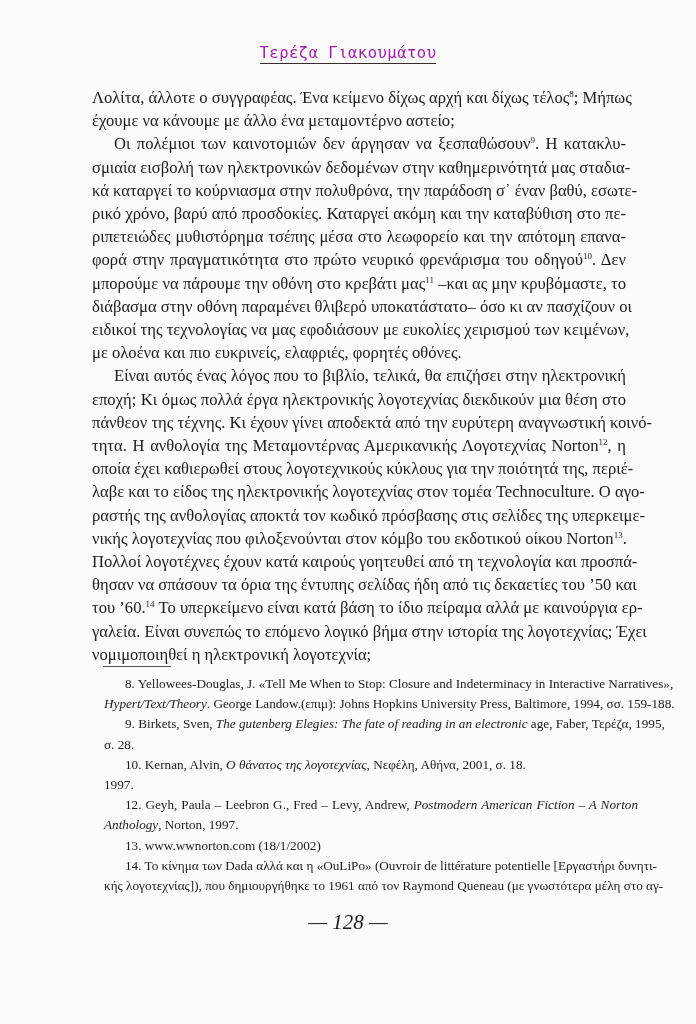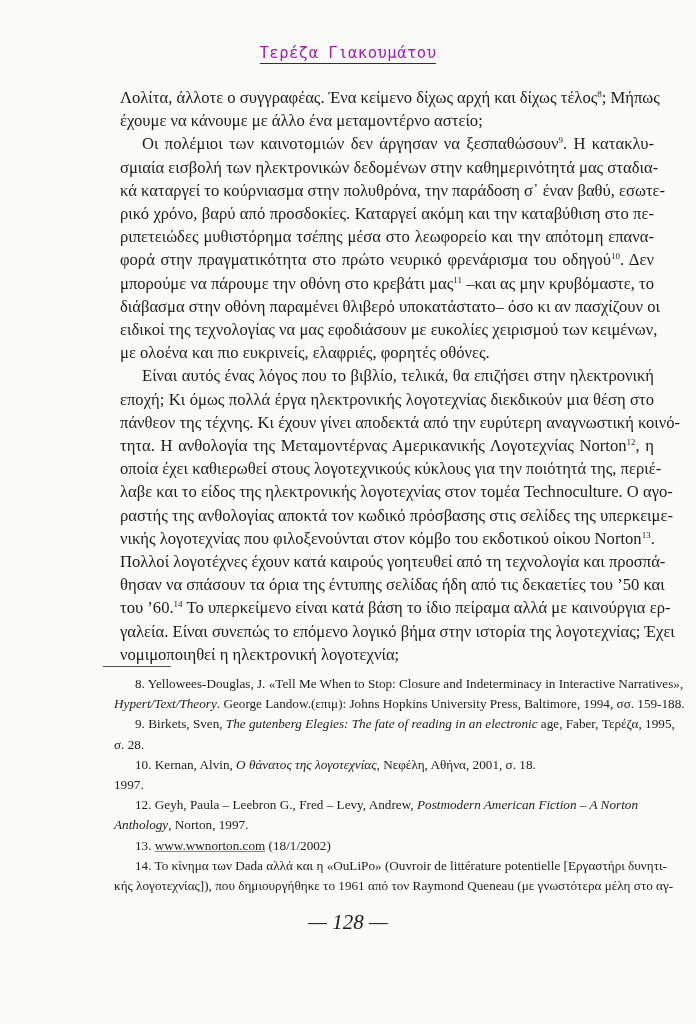"Λολίτα, άλλοτε ο συγγραφέας. Ένα" .body-text { left: 120px -> 92px }
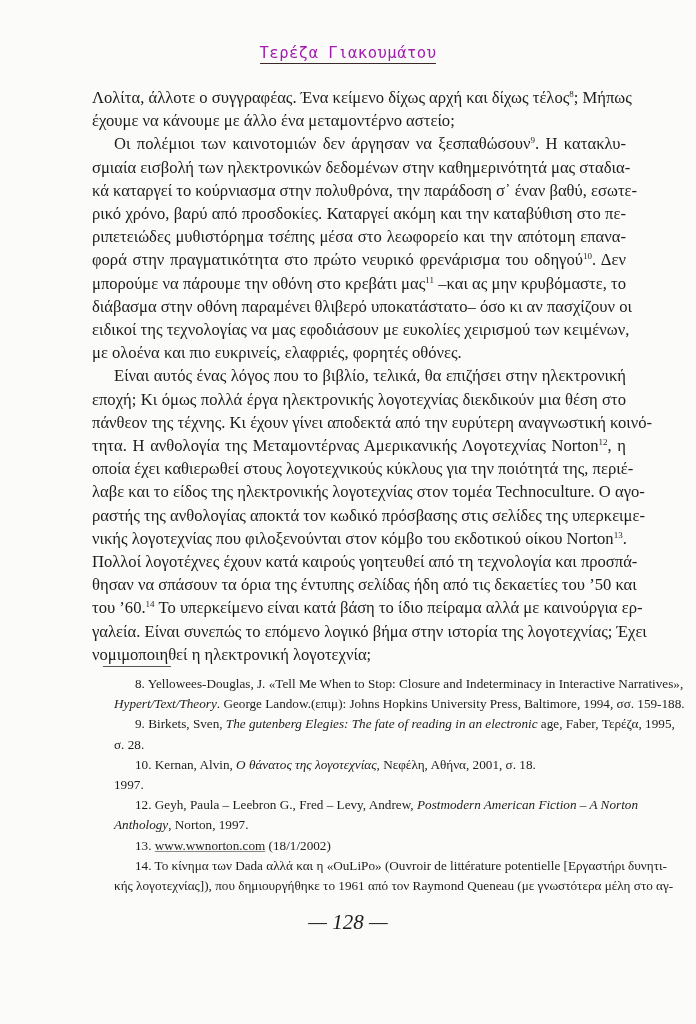"8. Yellowees-Douglas, J. «Tell Me" .fn .l { margin-left: 10px -> none }
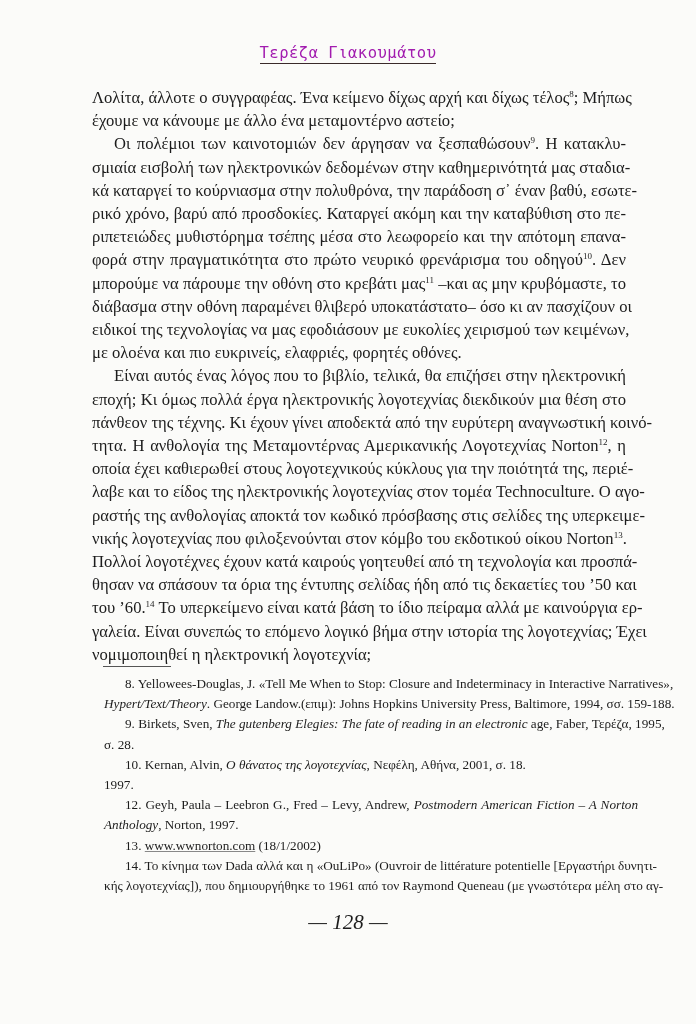"www.wwnorton.com" .link { text-decoration: underline -> none }
